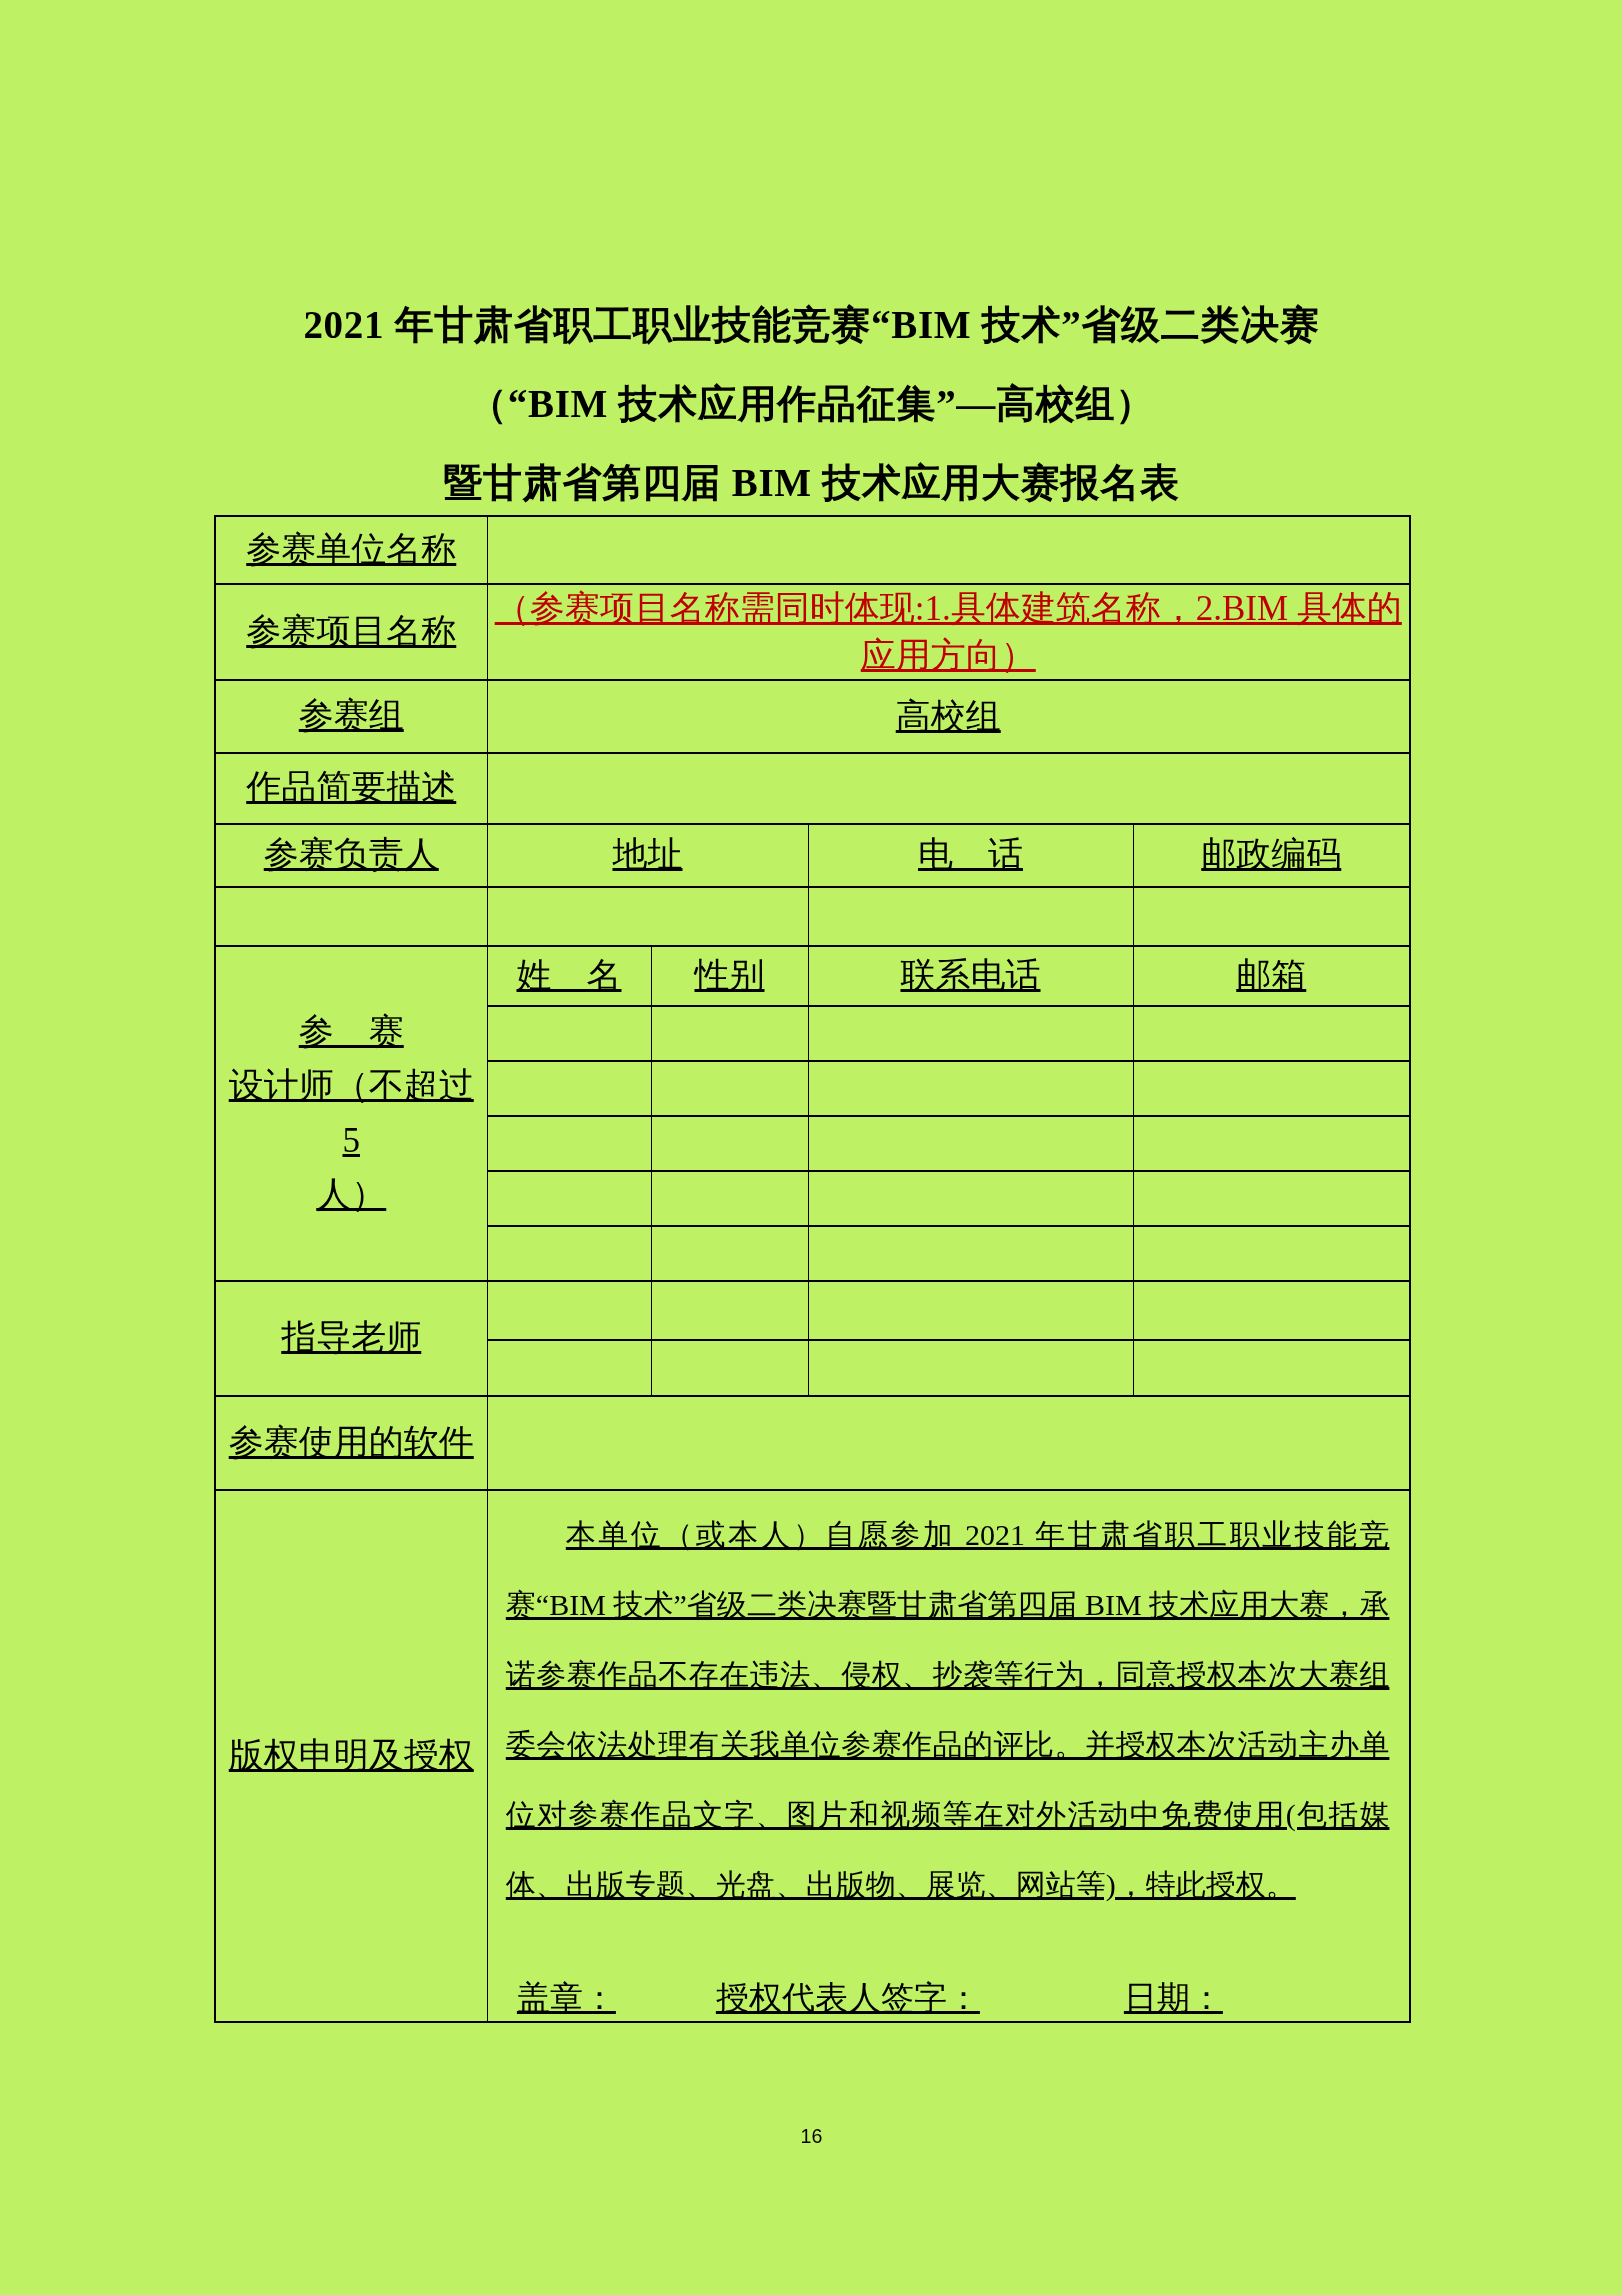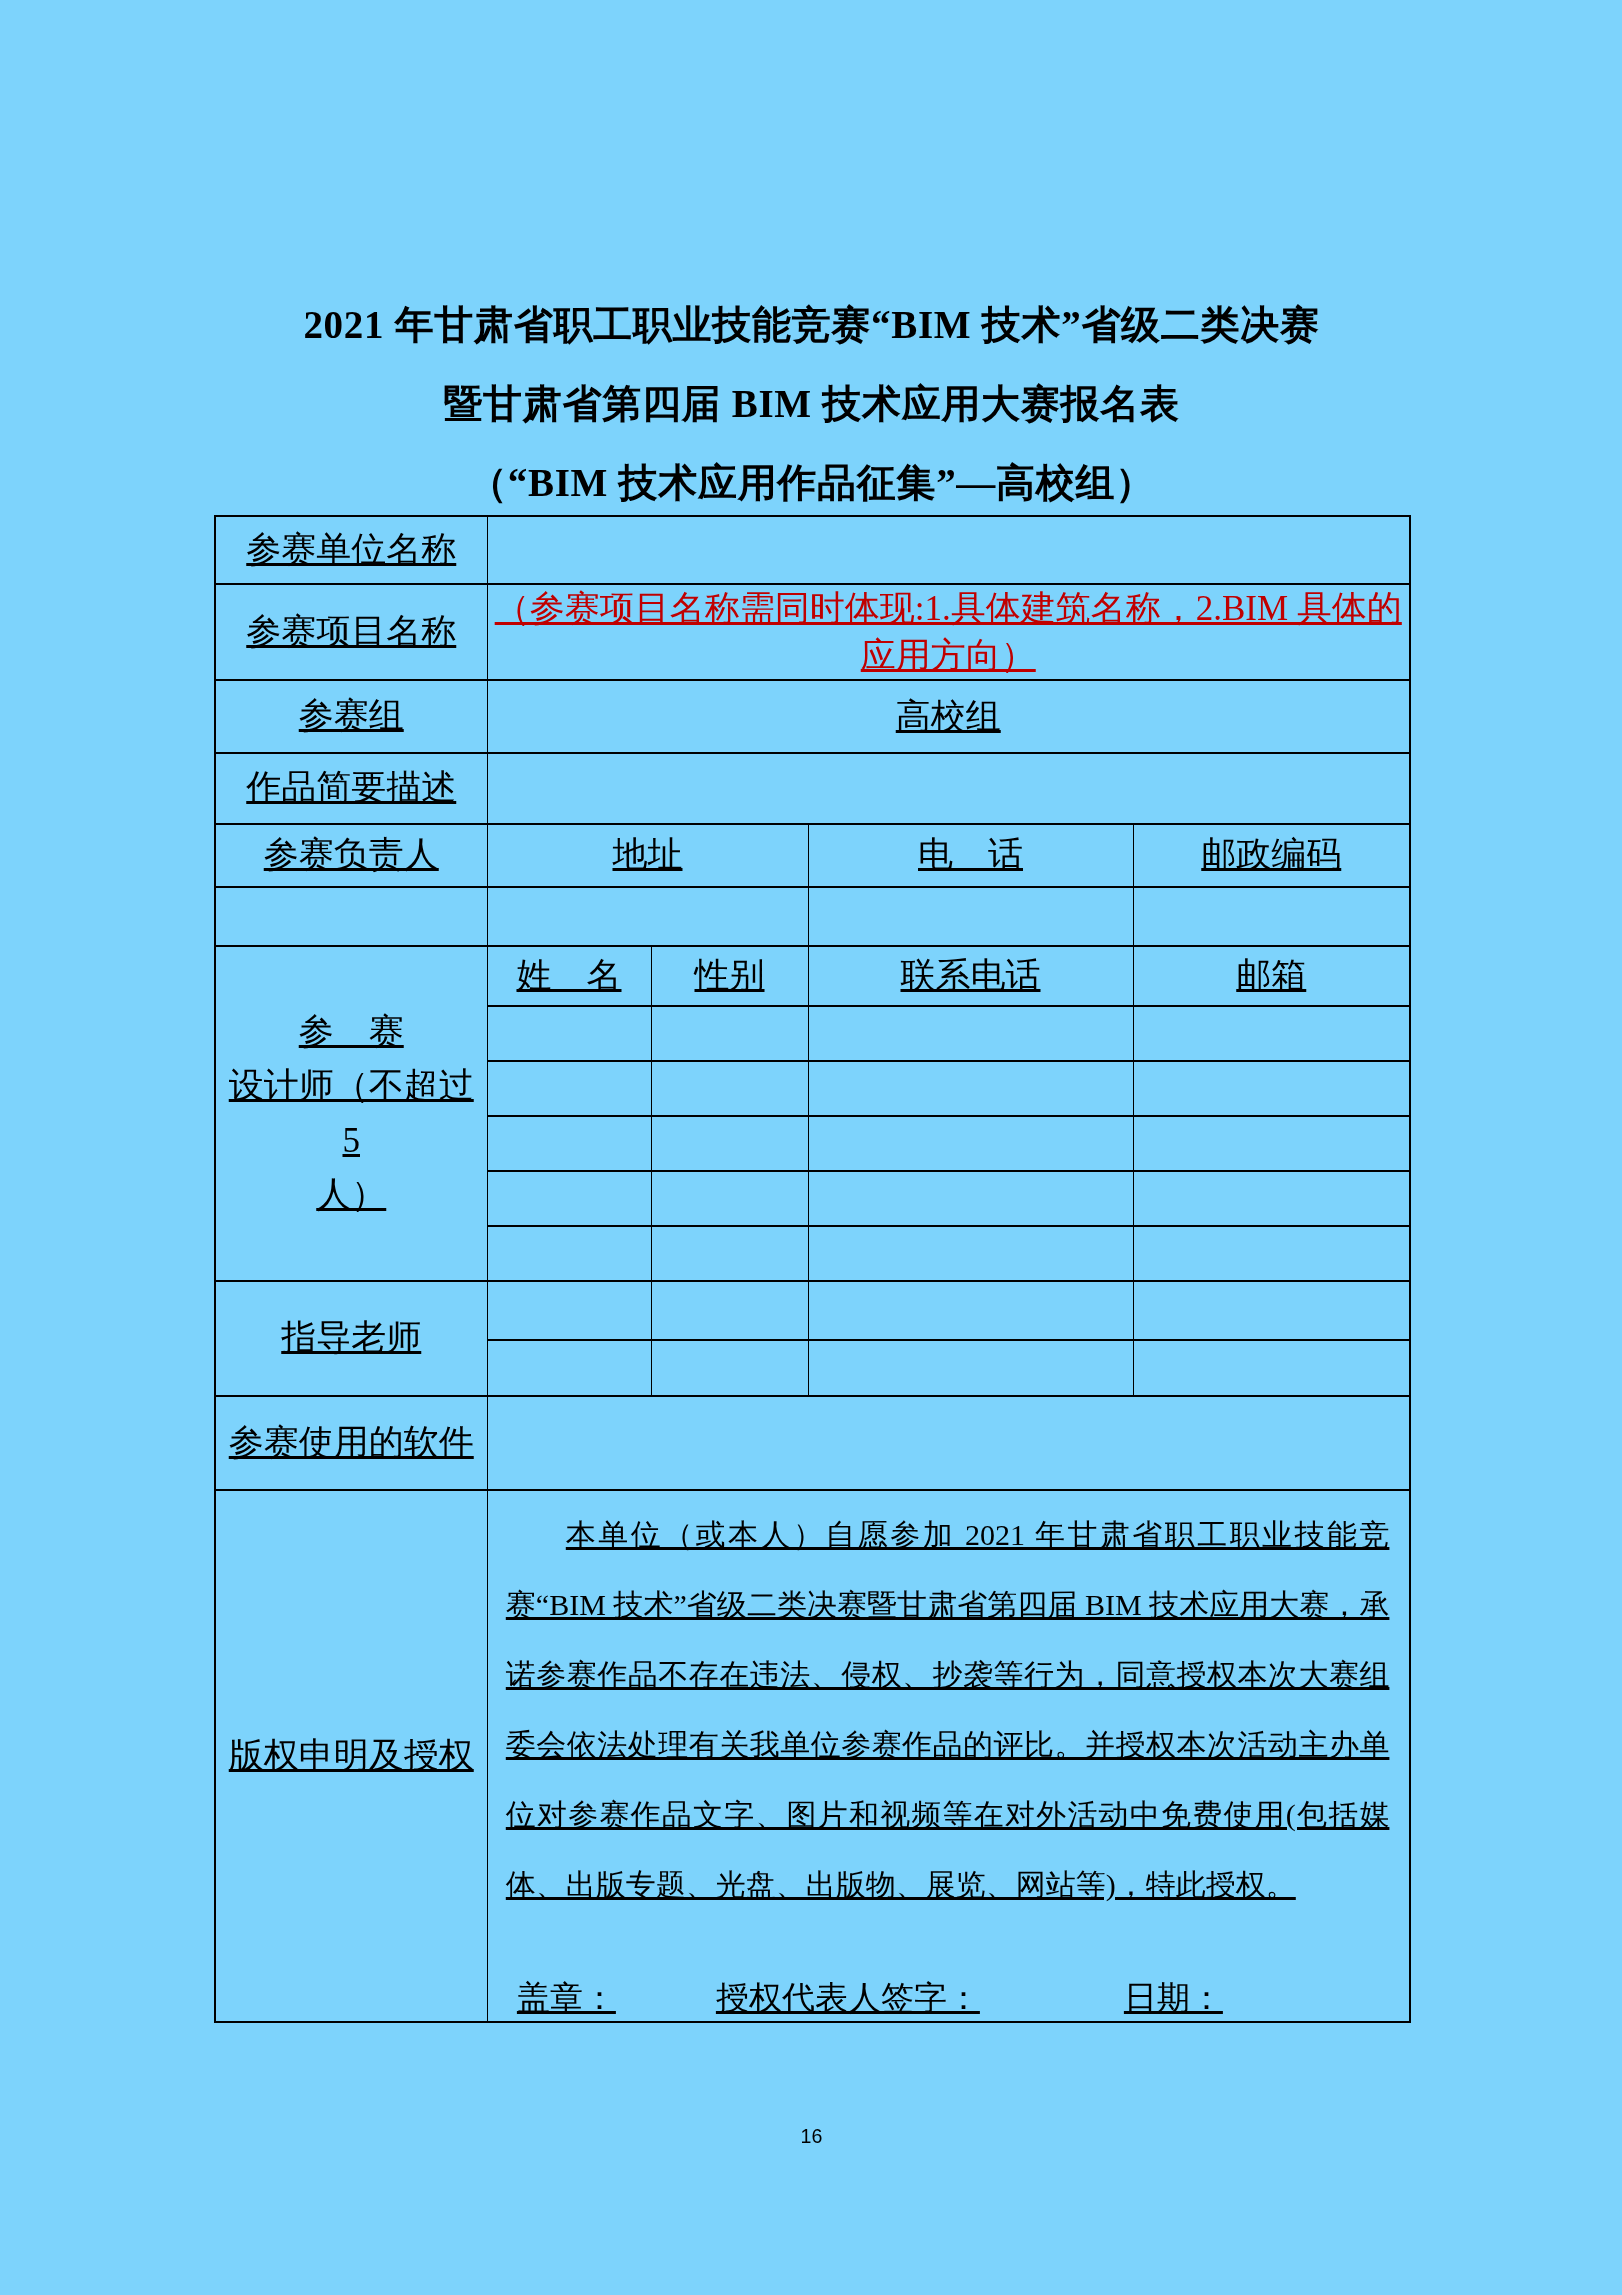"2021 年甘肃省职工职业技能竞赛“BIM 技术”省级二类决赛" .page { background: #7dd3fc -> #bef264 }
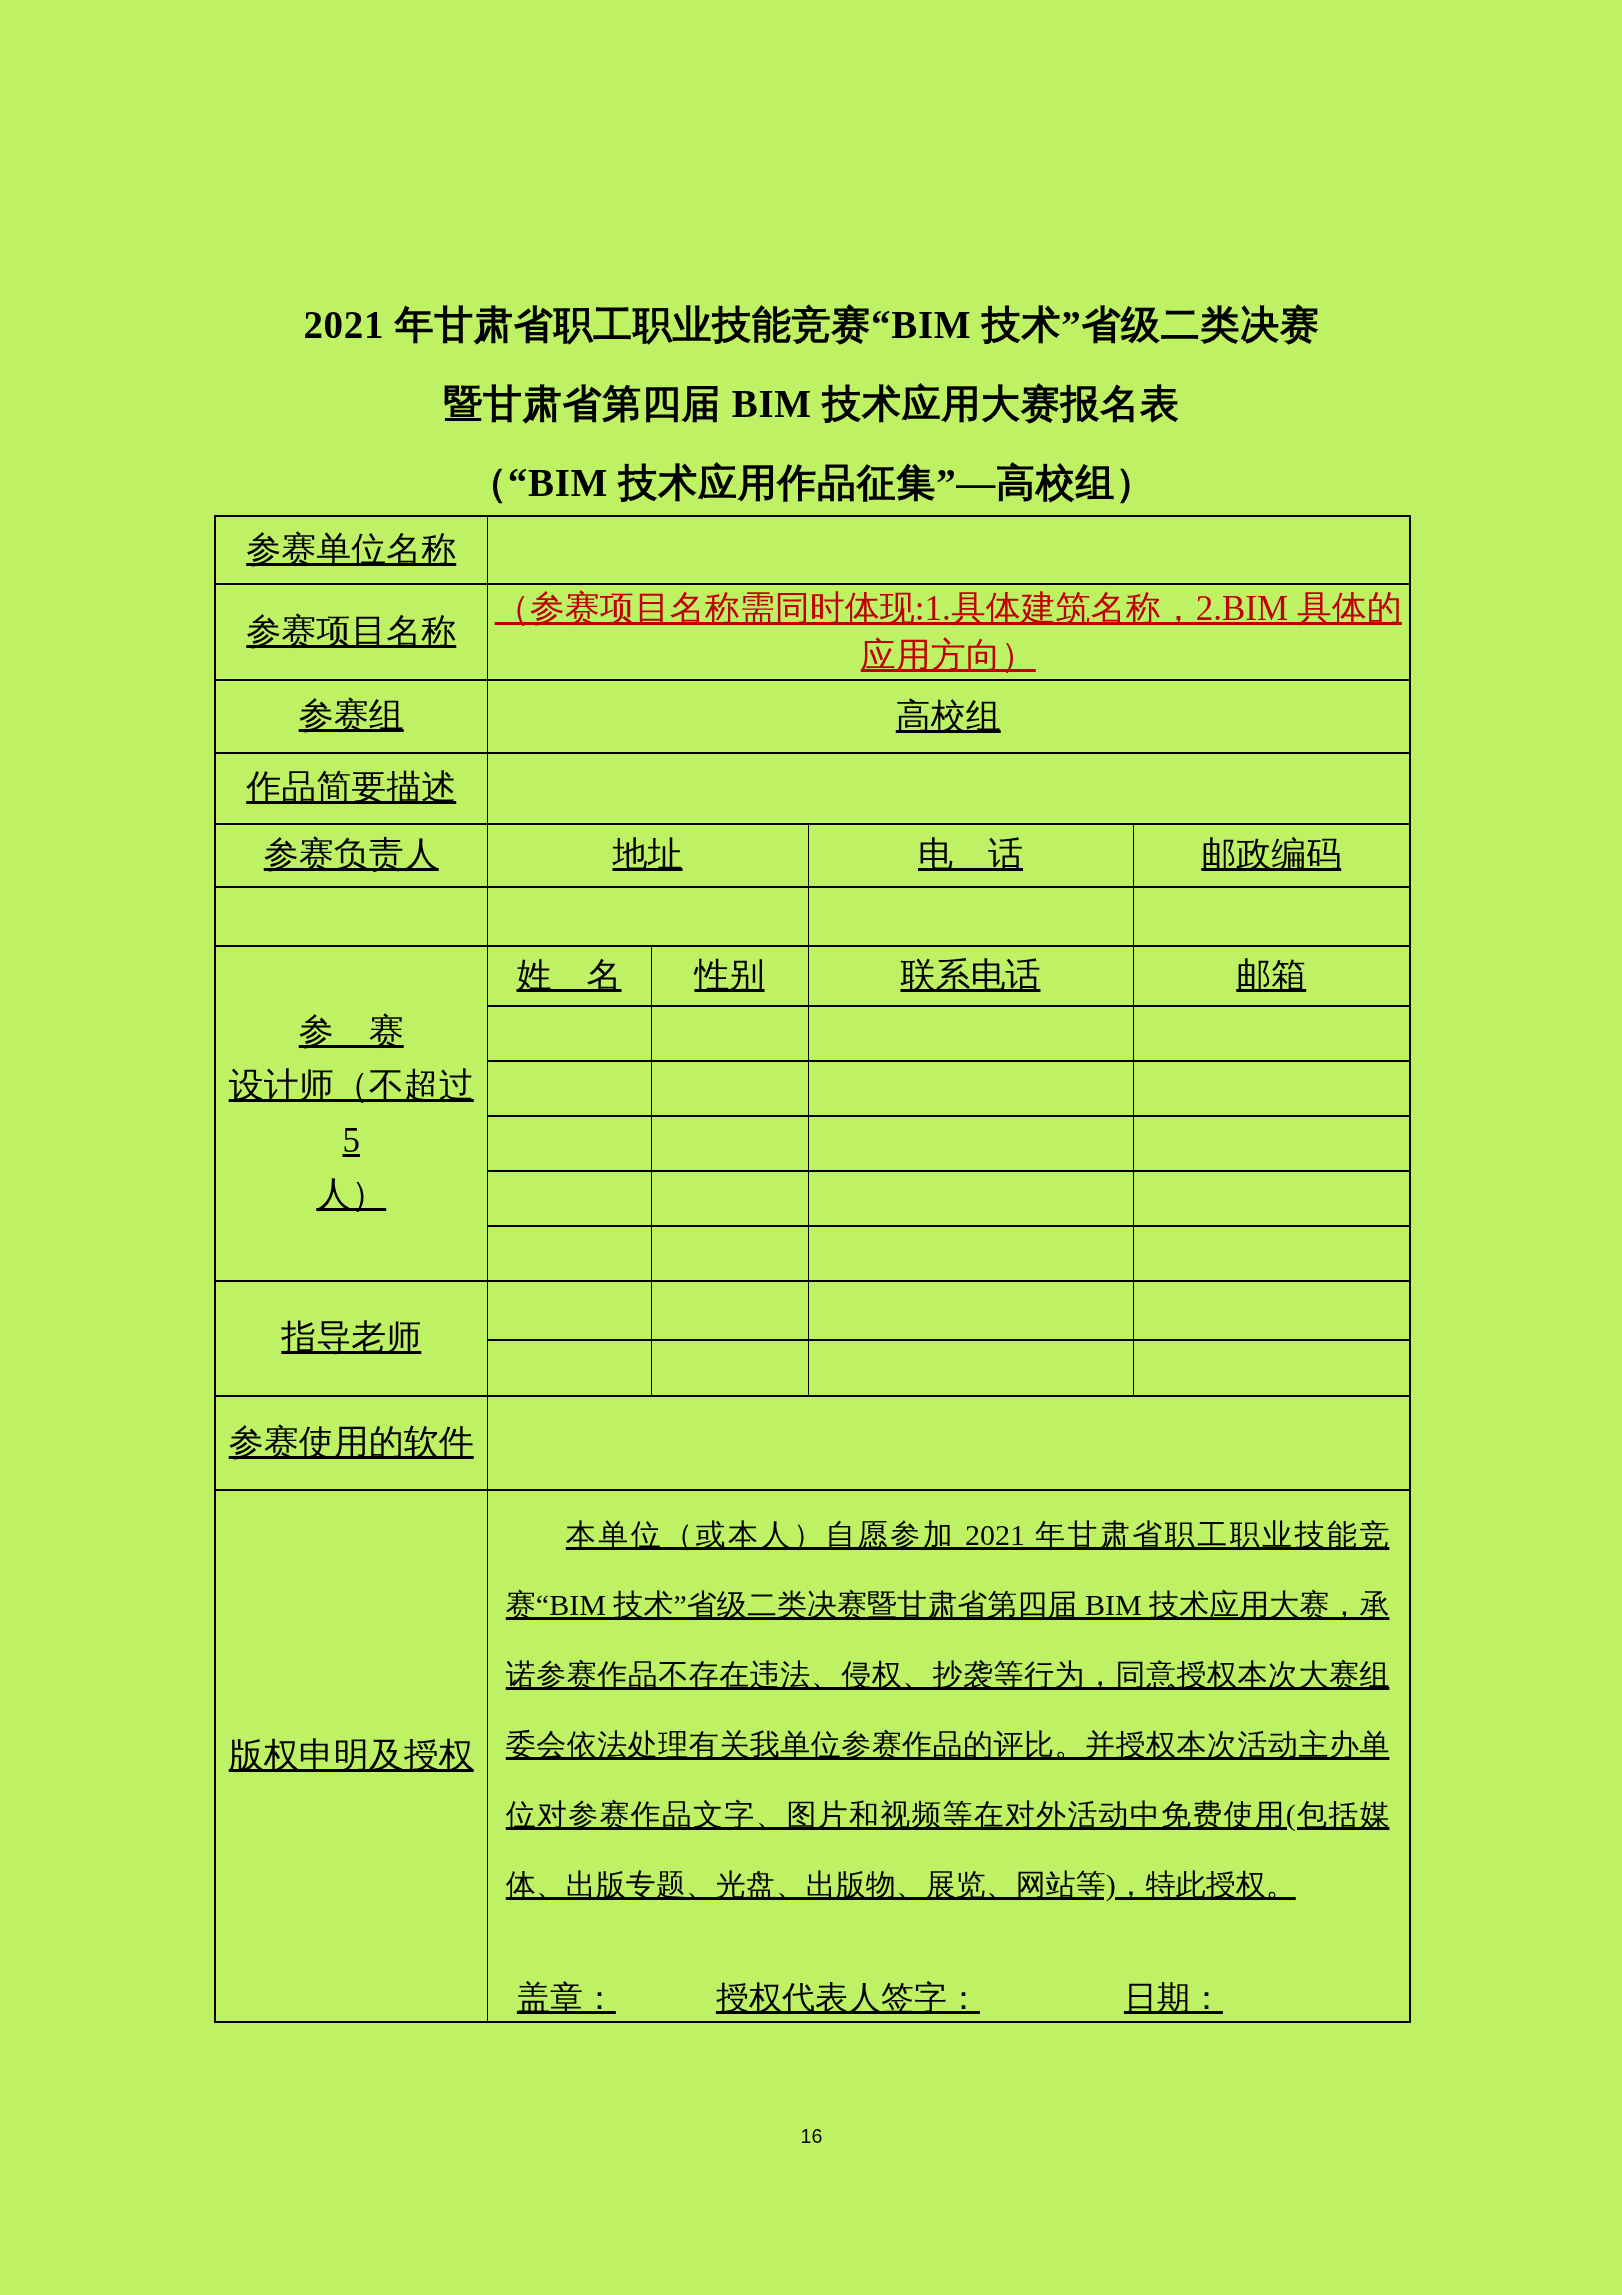"暨甘肃省第四届 BIM 技术应用大赛报名表" div { order: before "（“BIM 技术应用作品征集”—高校组）" -> after "（“BIM 技术应用作品征集”—高校组）" }
